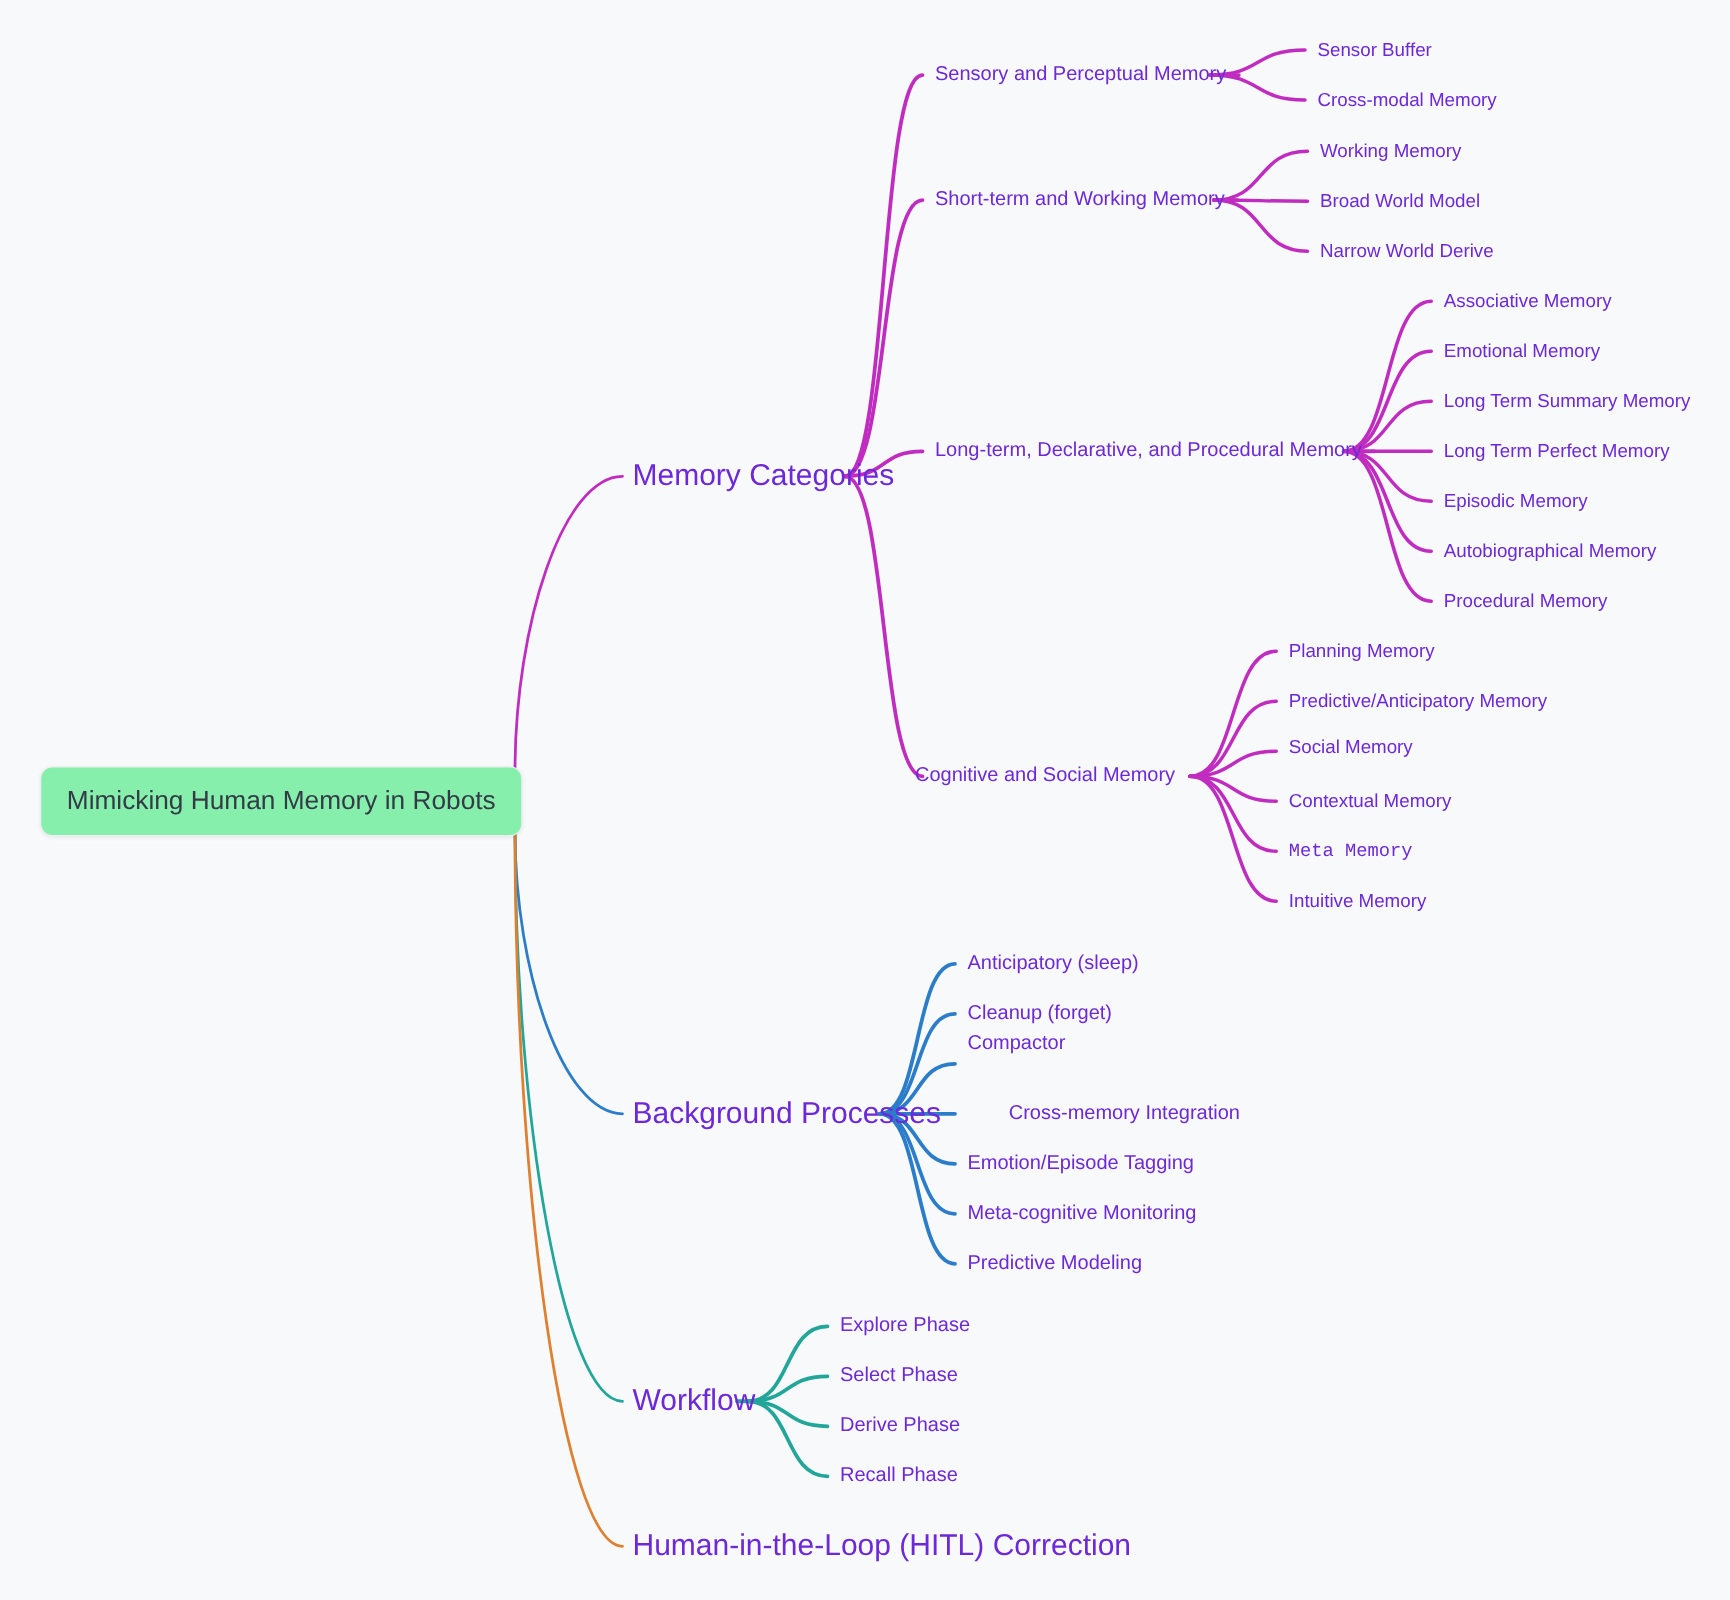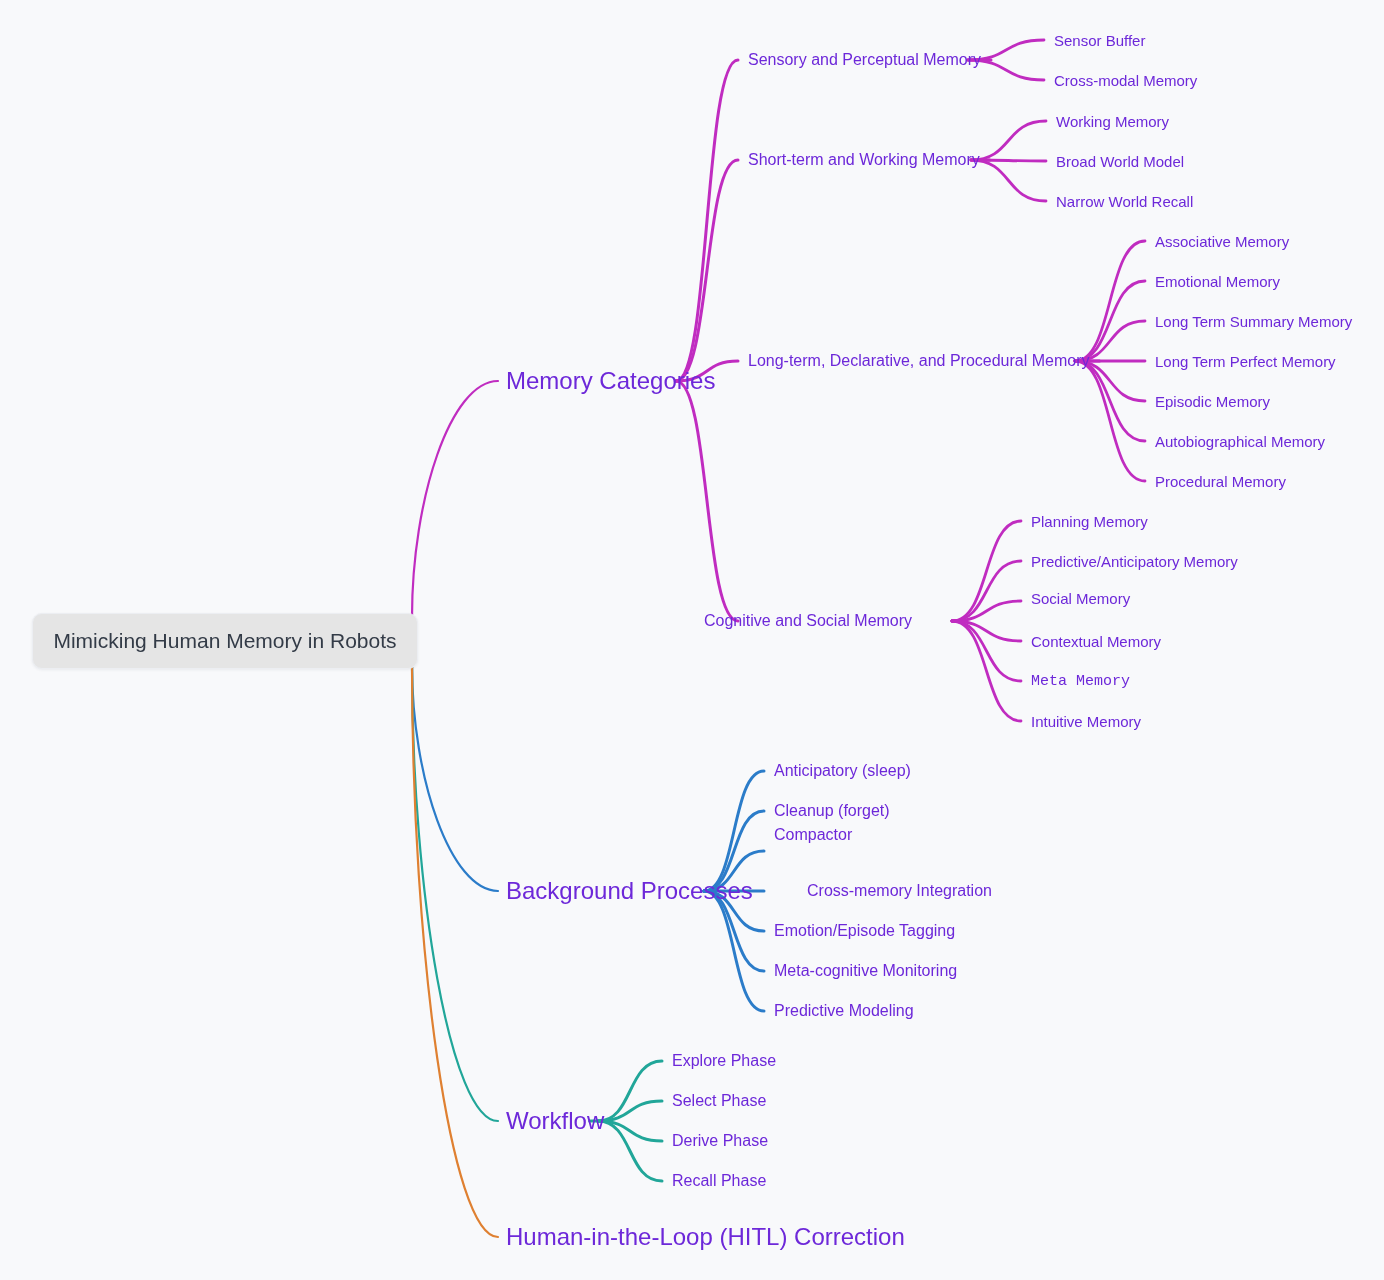"Narrow World Recall" div.node-label { text: Recall -> Derive }
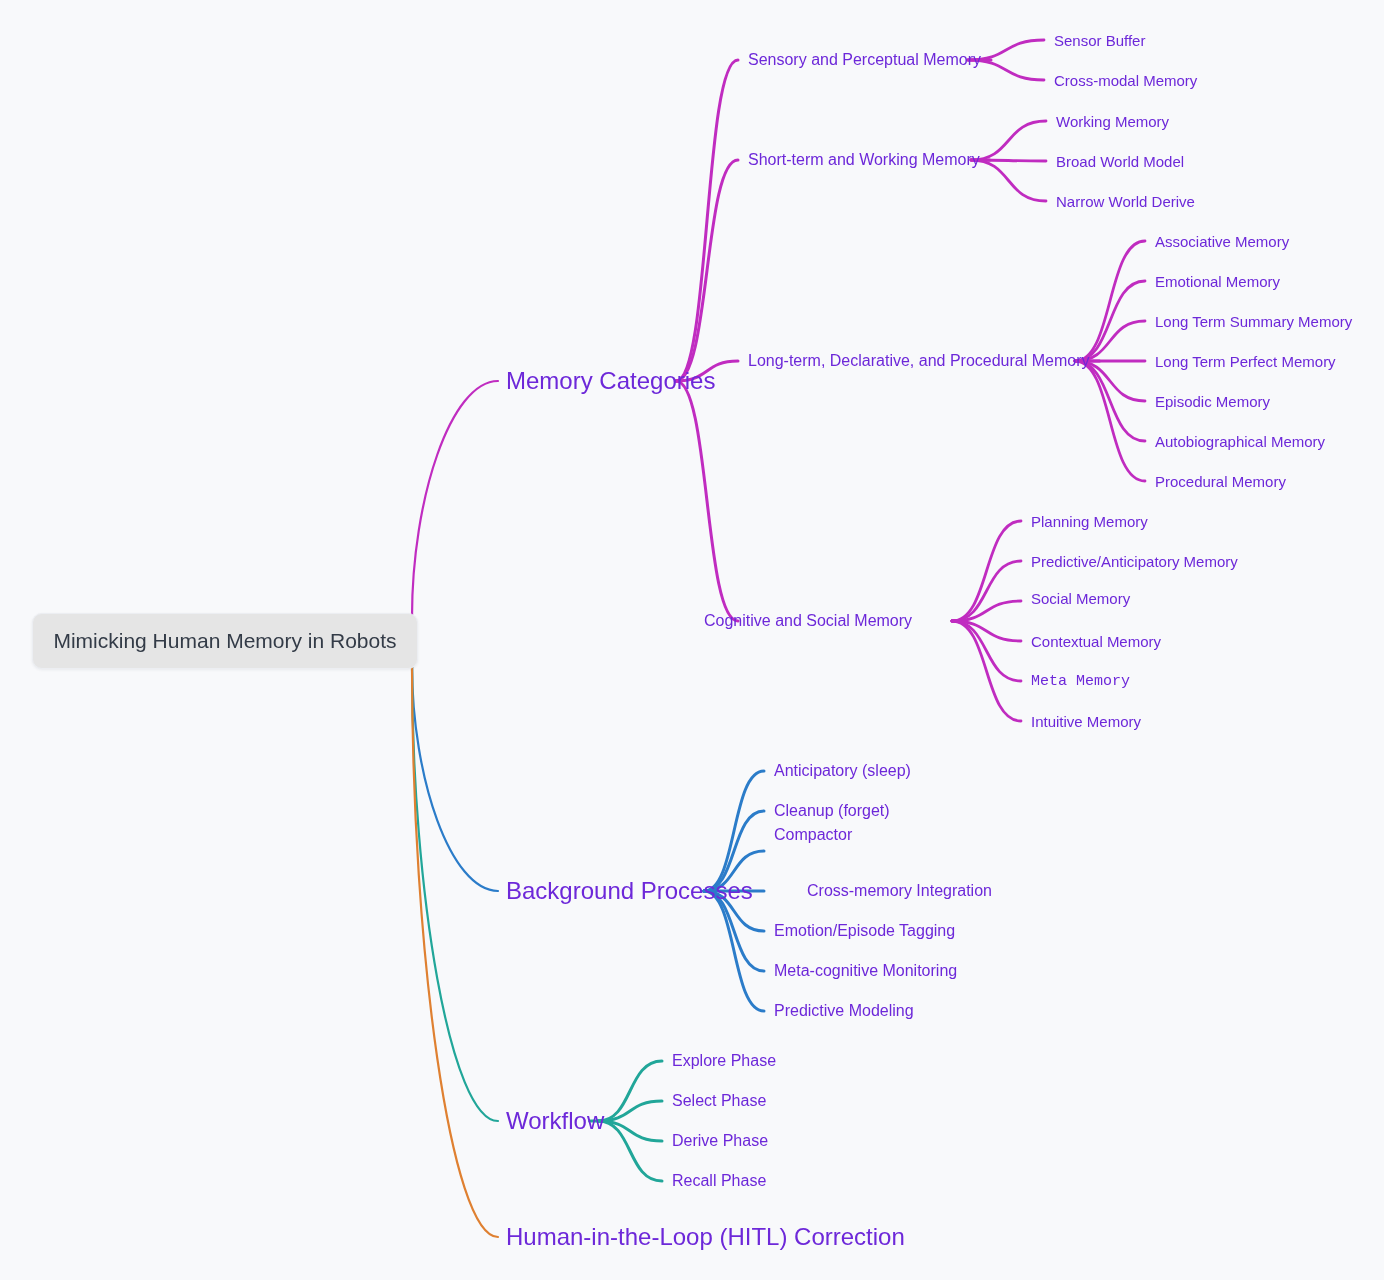"Cognitive and Social Memory" div.node-label { left: 704px -> 732px }
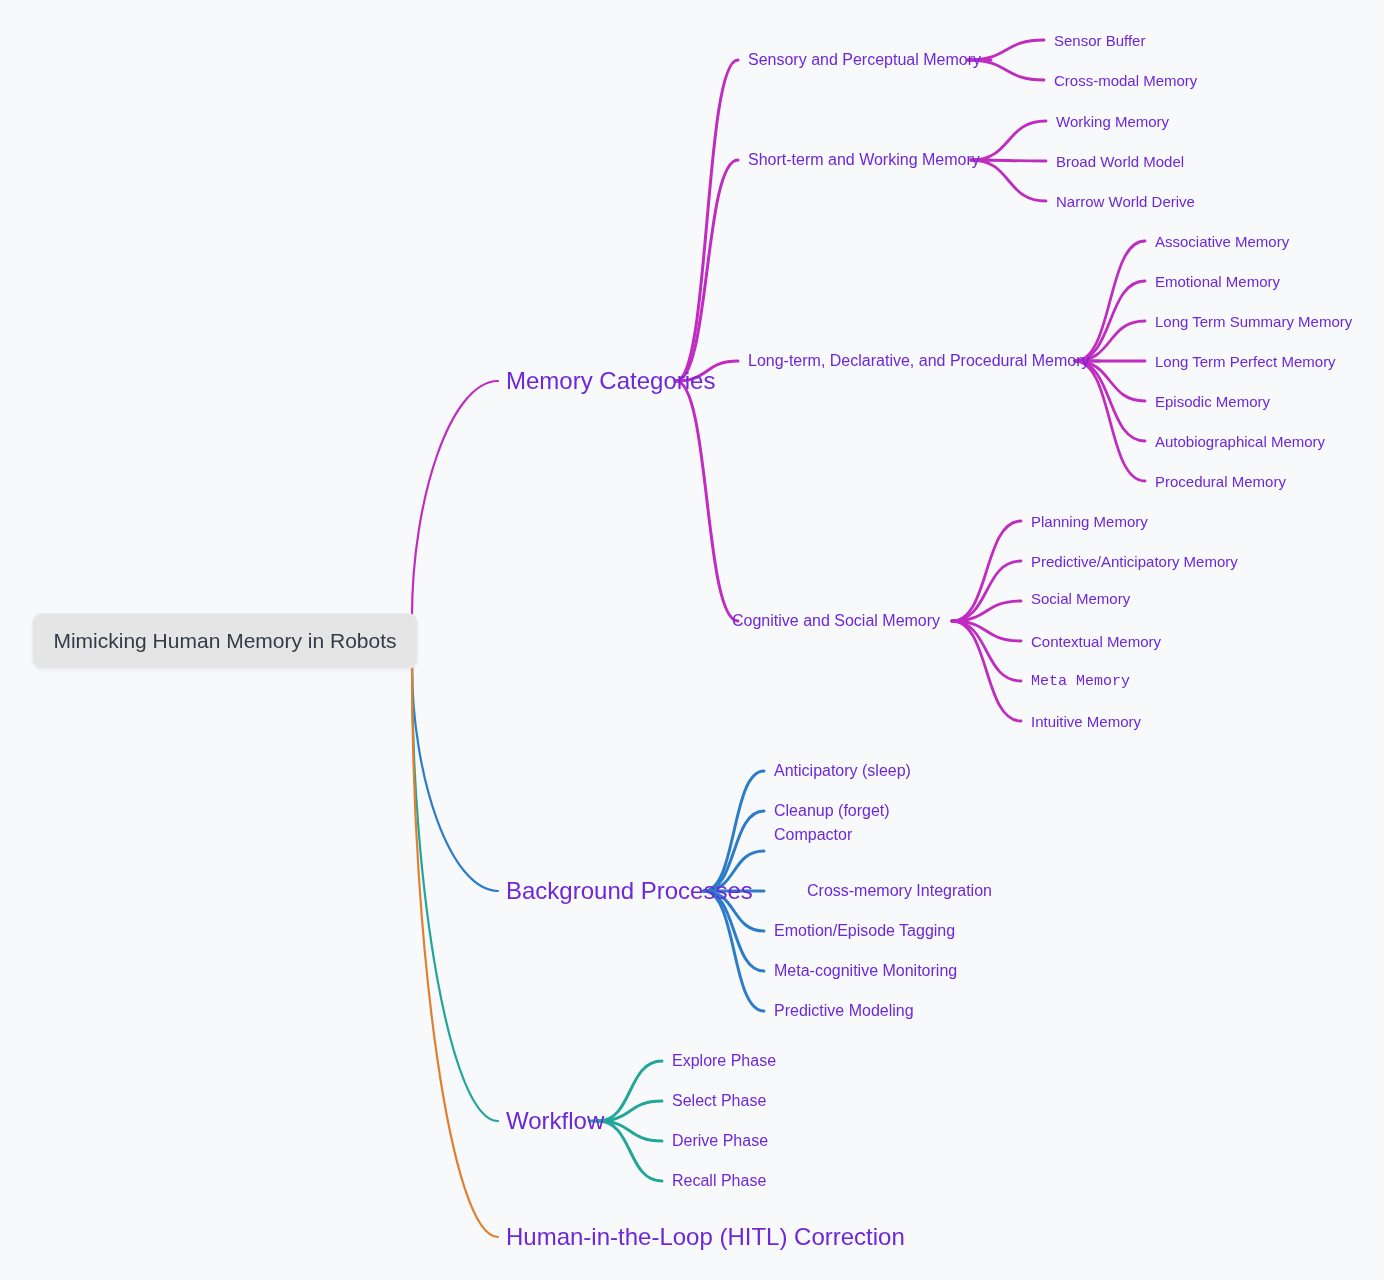"Mimicking Human Memory in Robots" div.root-node { background: #e5e5e5 -> #86efac }
